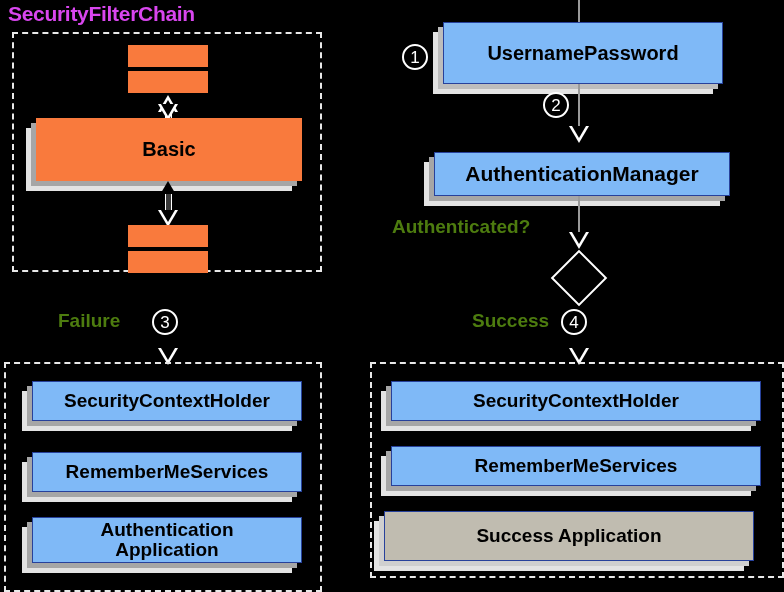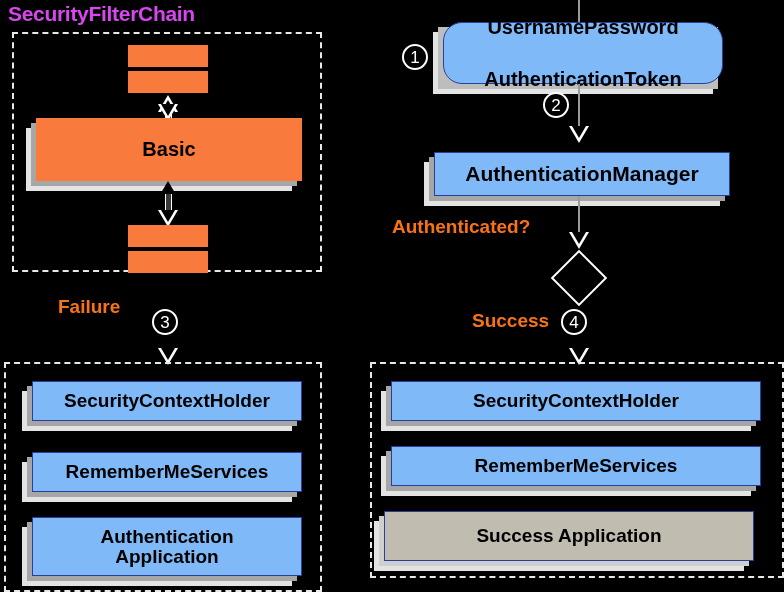"UsernamePassword" .face.rounded { border-radius: 19px -> 0 }
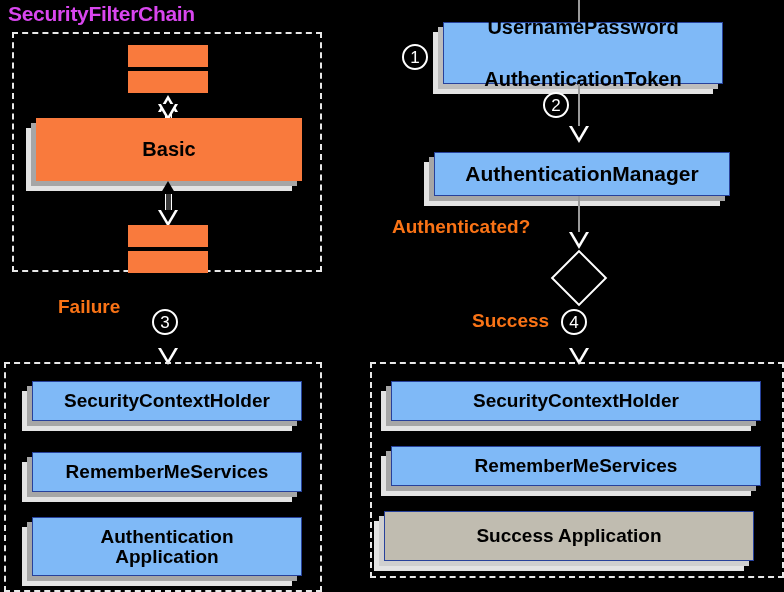"AuthenticationToken" span { html: <span>AuthenticationToken</span> -> none }
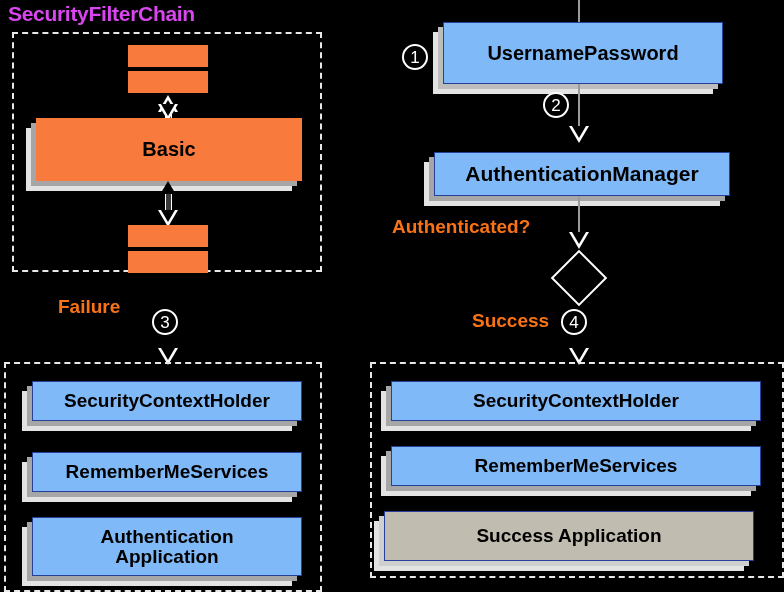"Authenticated?" .edge-label { color: #f97316 -> #4d7c0f }
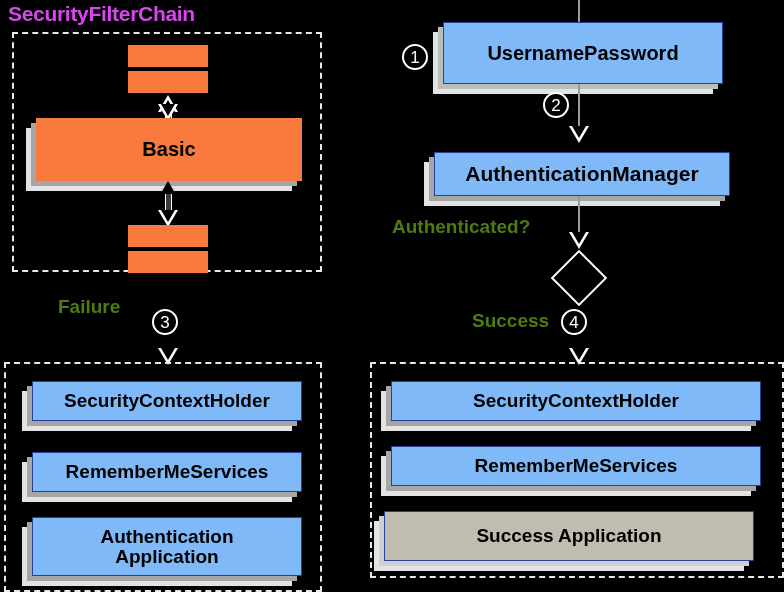"Failure" div.edge-label { top: 296px -> 310px }
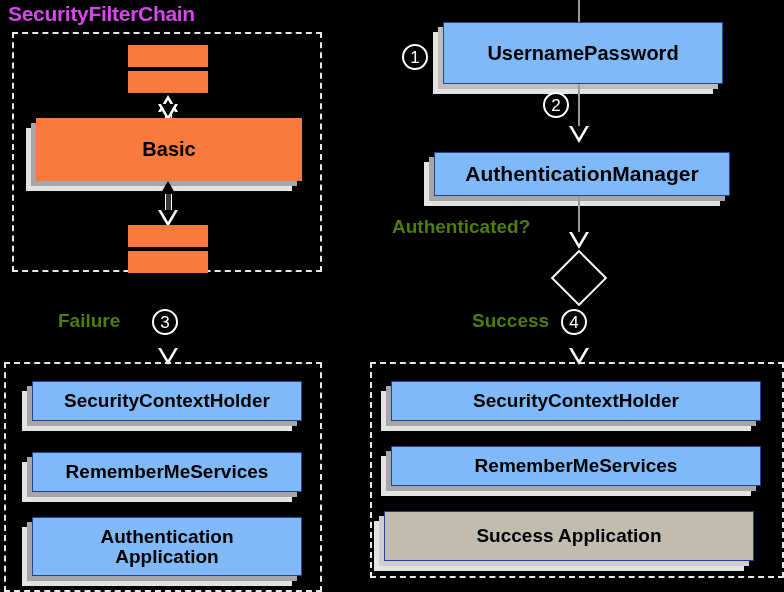"Authentication" div.node { height: 59px -> 46px }
